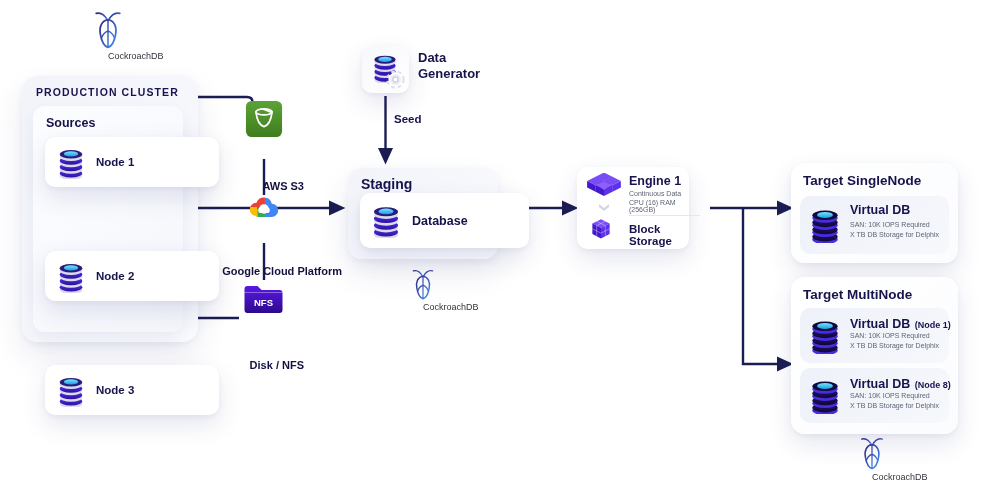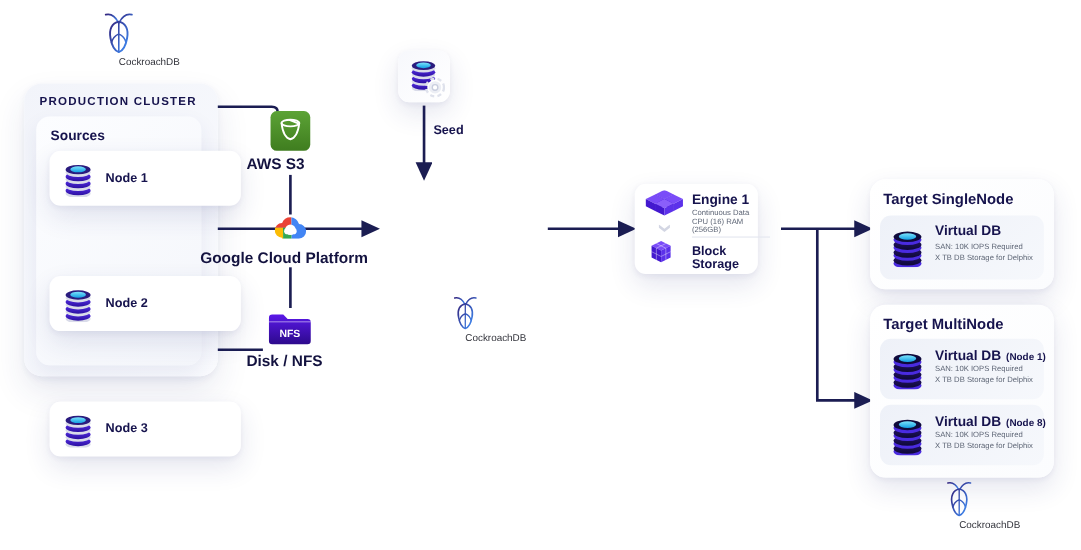"Data Generator" div.abs { html: none -> <div>Data Generator</div> }
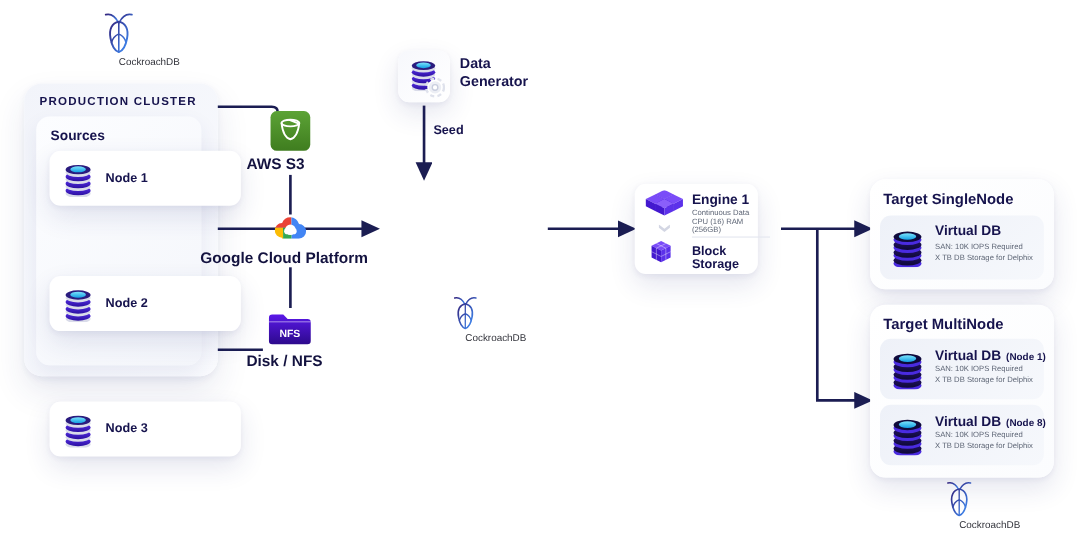"AWS S3" .lbl-icon { font-size: 14px -> 11px; margin-top: none -> 39px; text-align: left -> right }
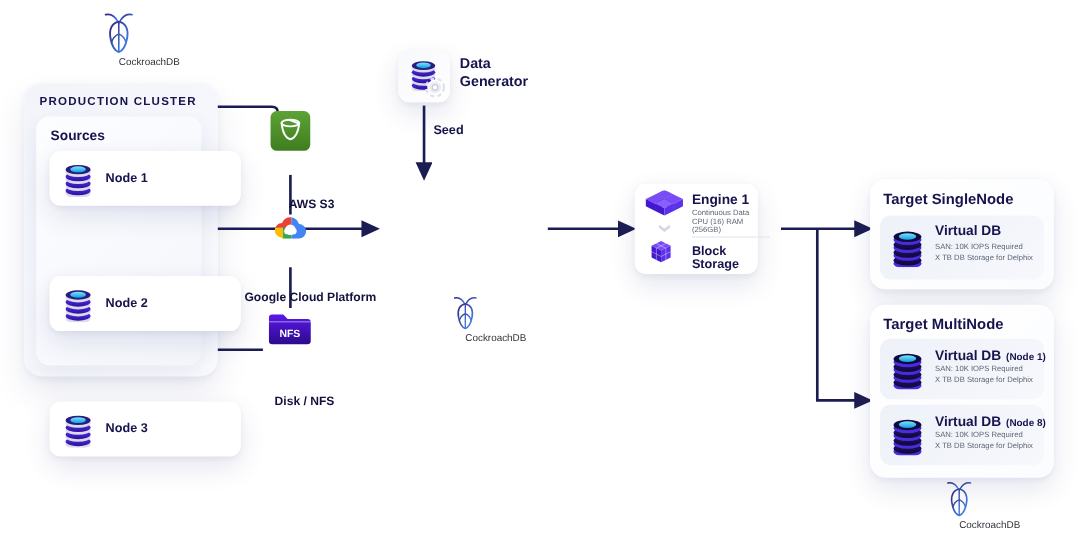"Staging" div.abs { html: none -> <div> <div>Staging</div> <div> <svg> <use></use> </svg> <div>Database</div> </div> </div> }
